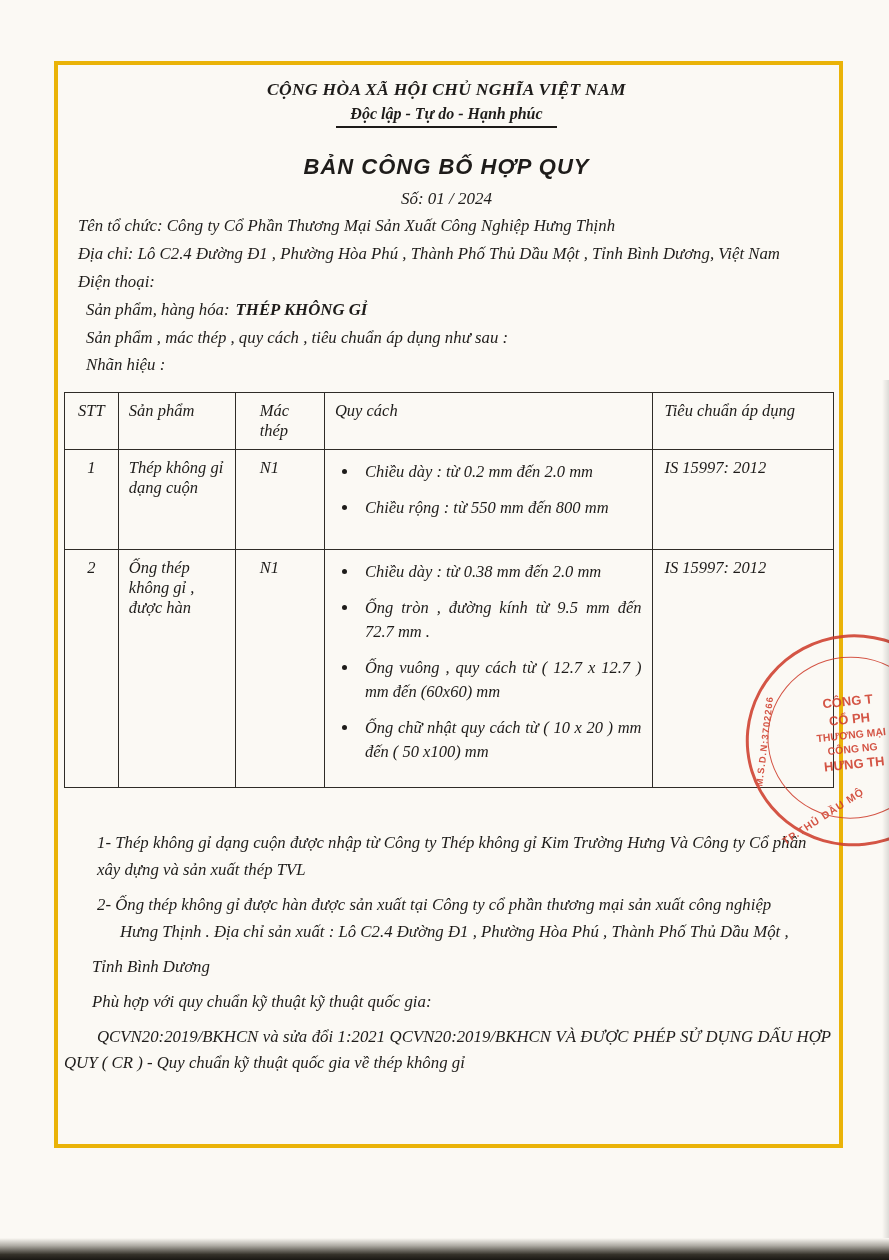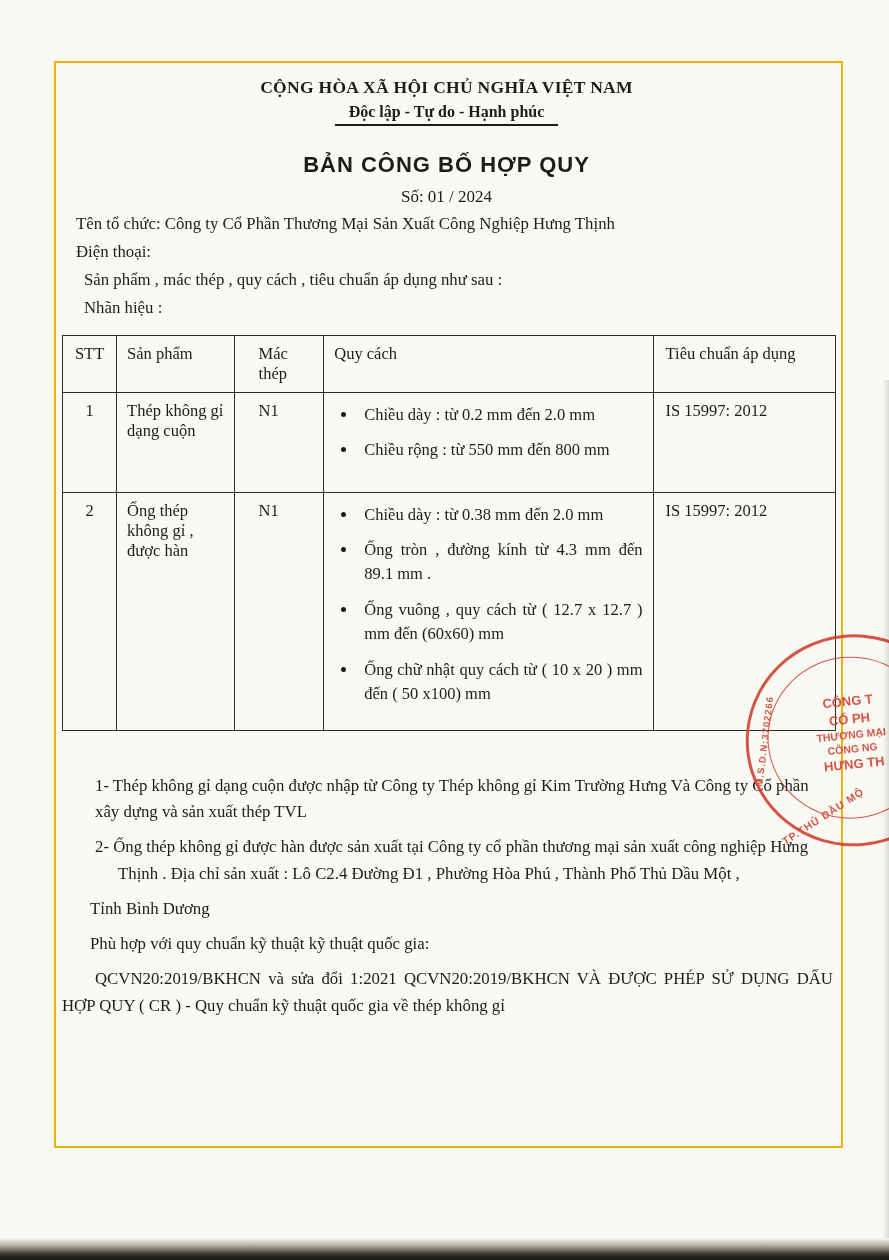"CỘNG HÒA XÃ HỘI CHỦ" .frame { border: 2px solid #eab308 -> 4px solid #eab308; font-style: none -> italic }
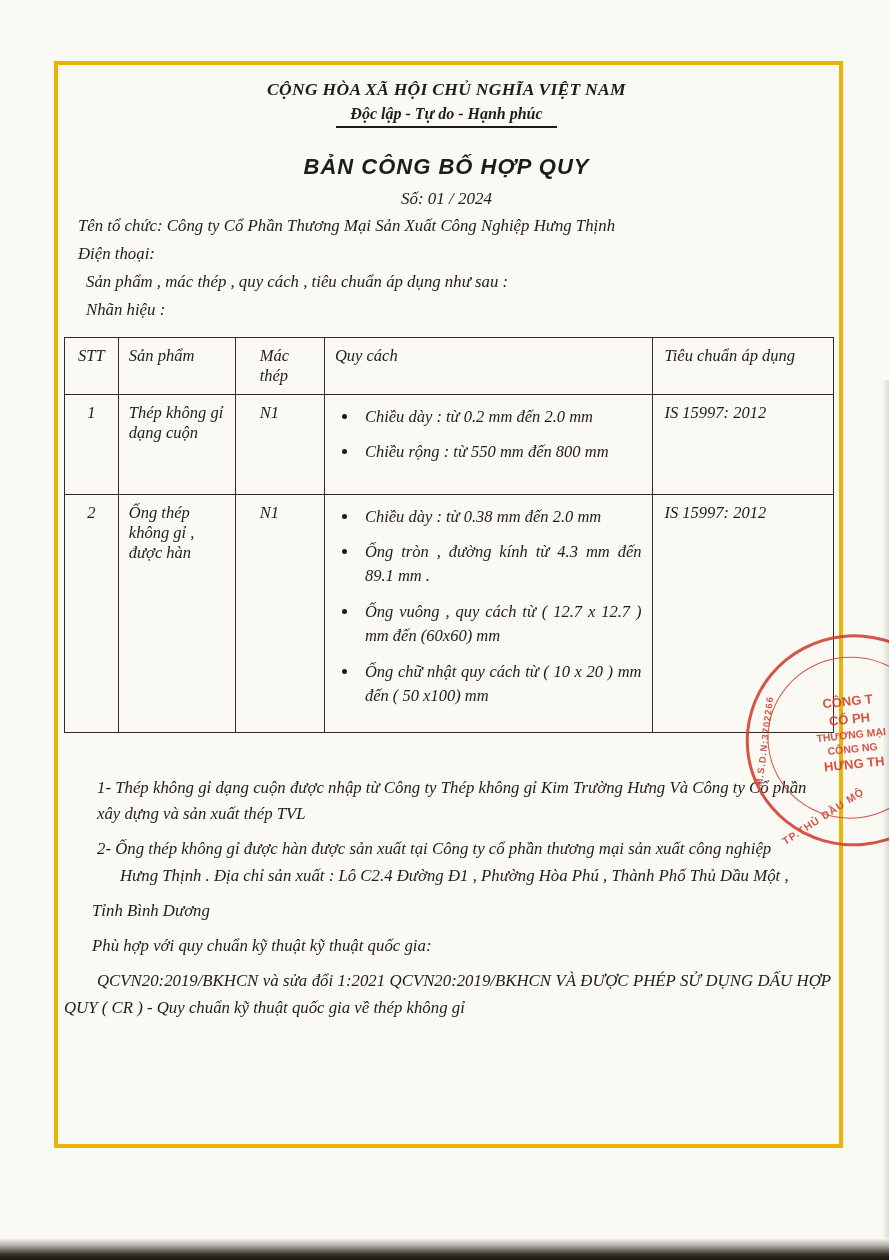"Địa chỉ: Lô C2.4 Đường" p.body { html: none -> <p>Địa chỉ: Lô C2.4 Đường Đ1 , Phường Hòa Phú , Thành Phố Thủ Dầu Một , Tỉnh Bình Dương, Việt Nam</p> }
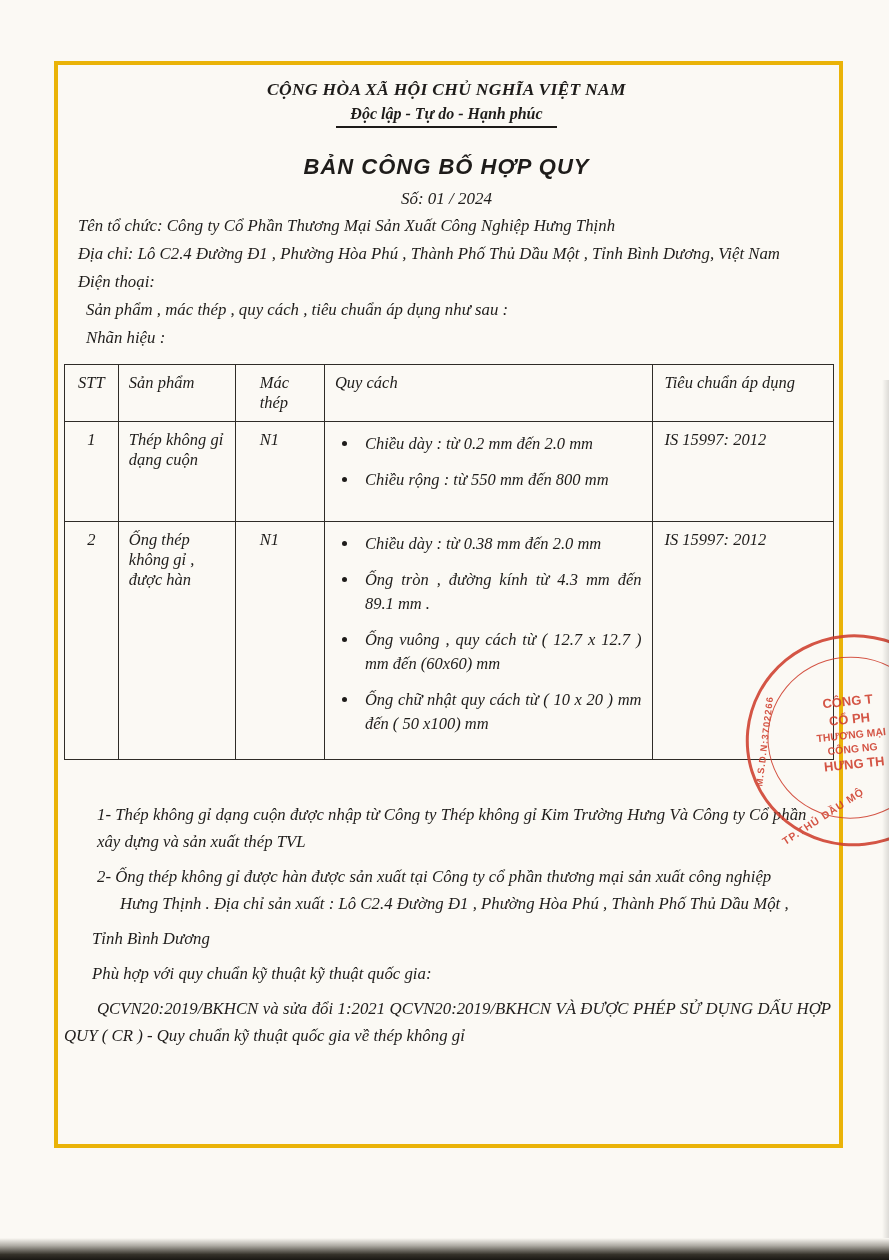"Sản phẩm, hàng hóa: THÉP" p.body { html: none -> <p> <span>Sản phẩm, hàng hóa:</span><span>THÉP KHÔNG GỈ</span> </p> }
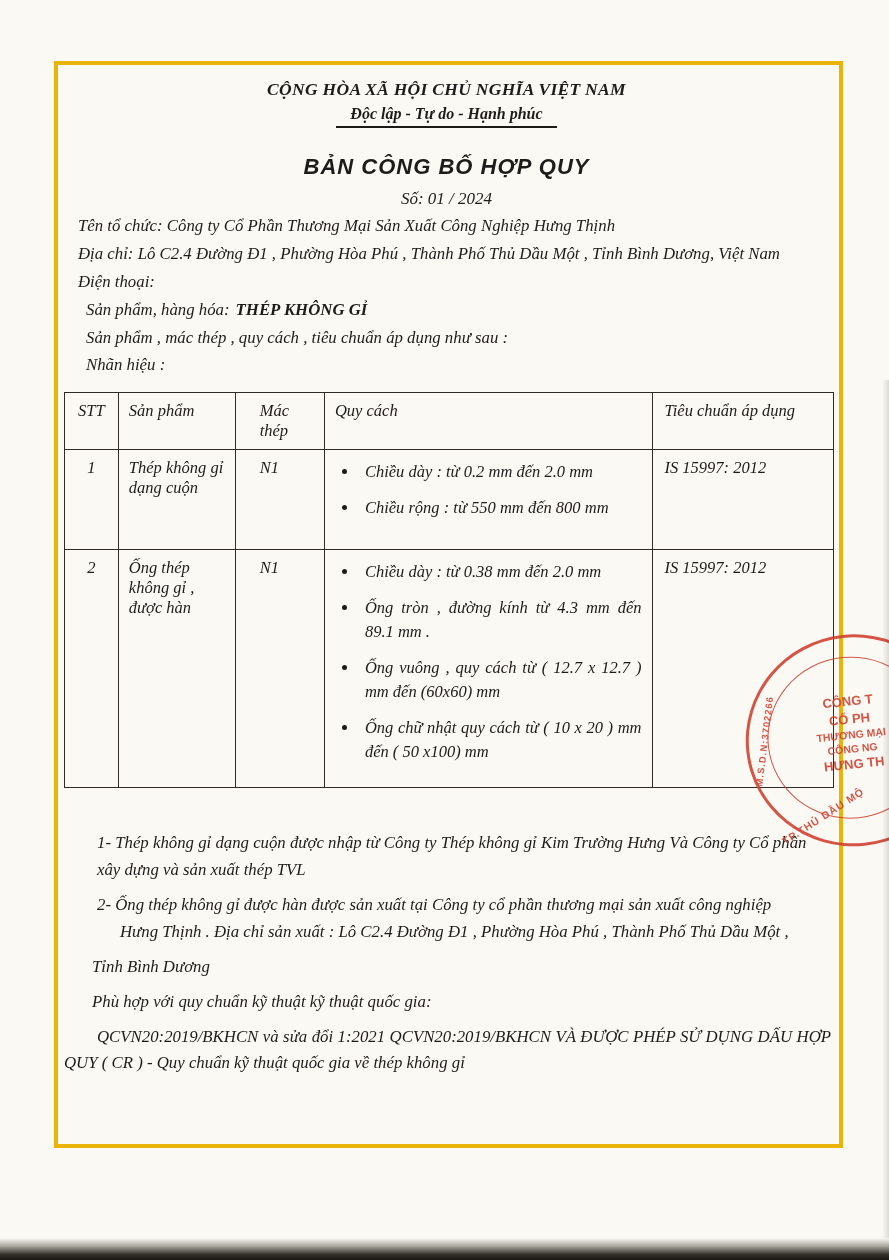"Ống tròn , đường kính" li { text: 4.3 mm đến 89.1 -> 9.5 mm đến 72.7 }
